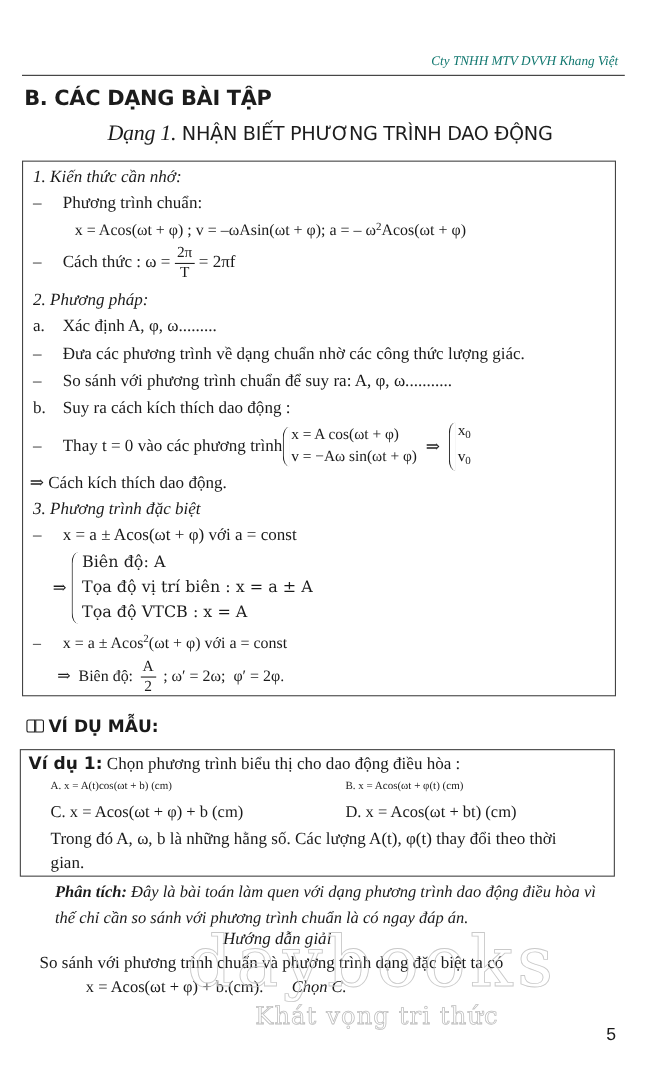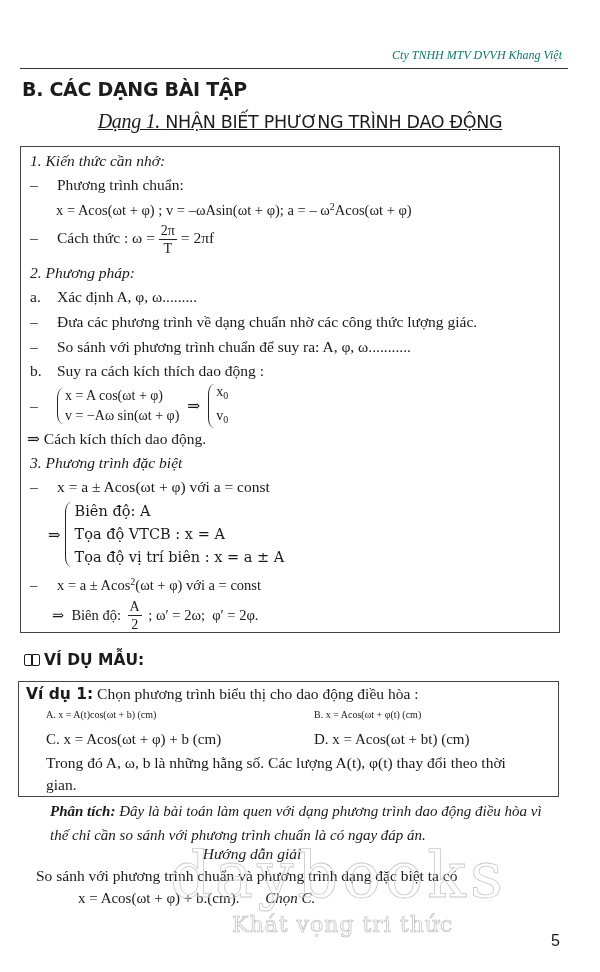"Dạng 1. NHẬN BIẾT PHƯƠNG" .dang-title { text-decoration: underline -> none }
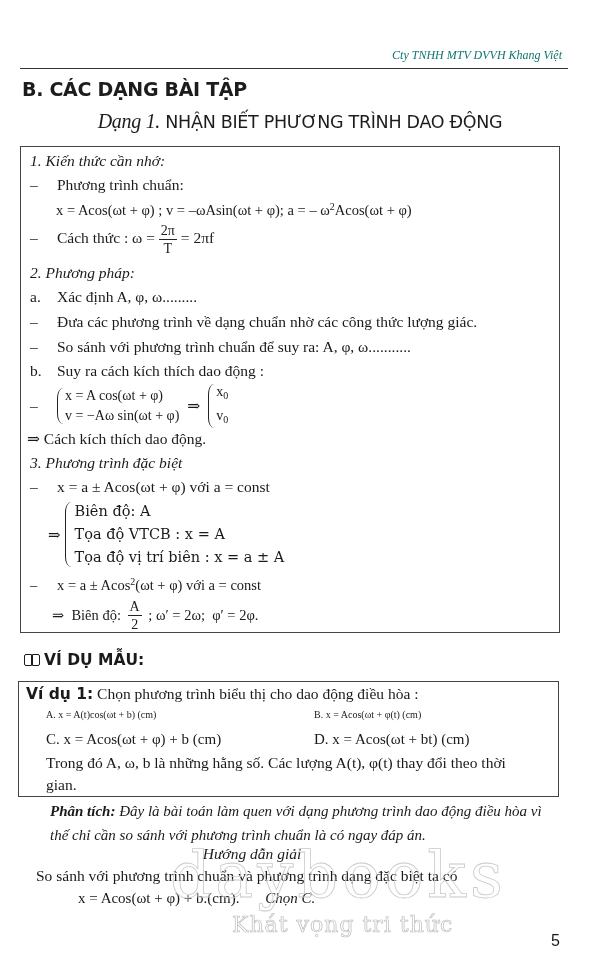"x = Acos(ωt + φ) ;" div.abs { left: 56px -> 68px }
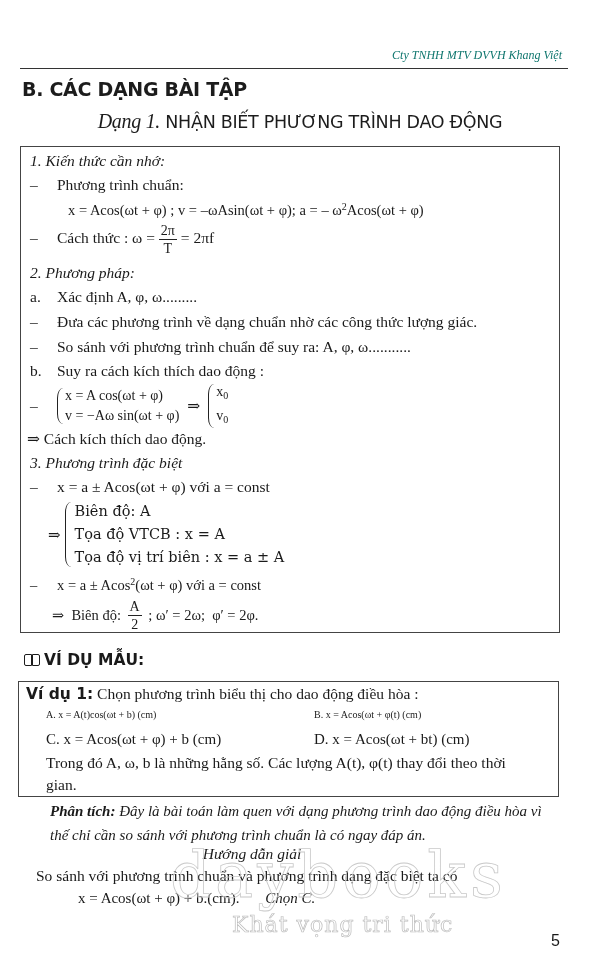"Thay t = 0 vào" span { html: none -> <span>Thay t = 0 vào các phương trình </span> }
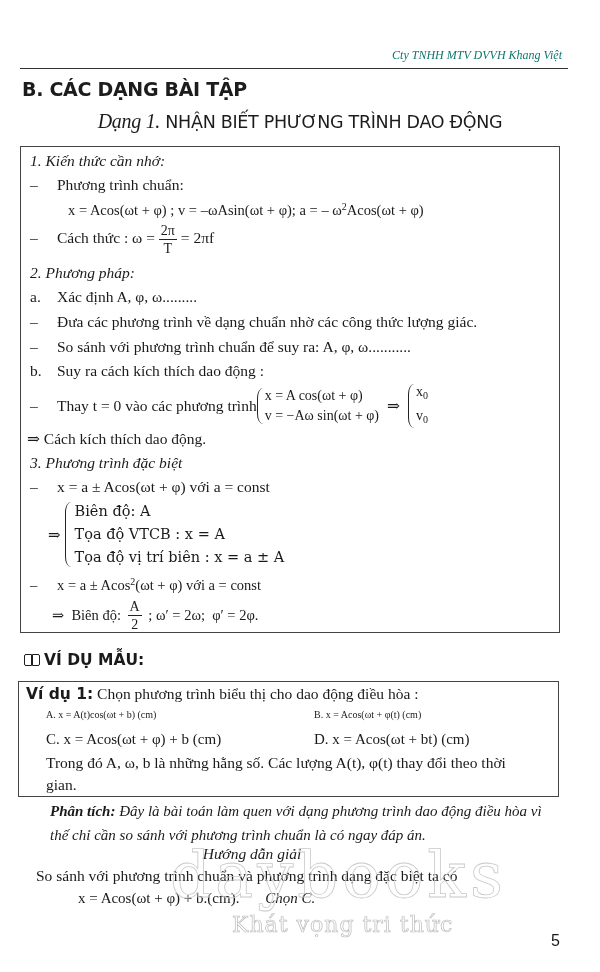"Tọa độ VTCB : x" span.bline { order: before "Tọa độ vị trí biên" -> after "Tọa độ vị trí biên" }
